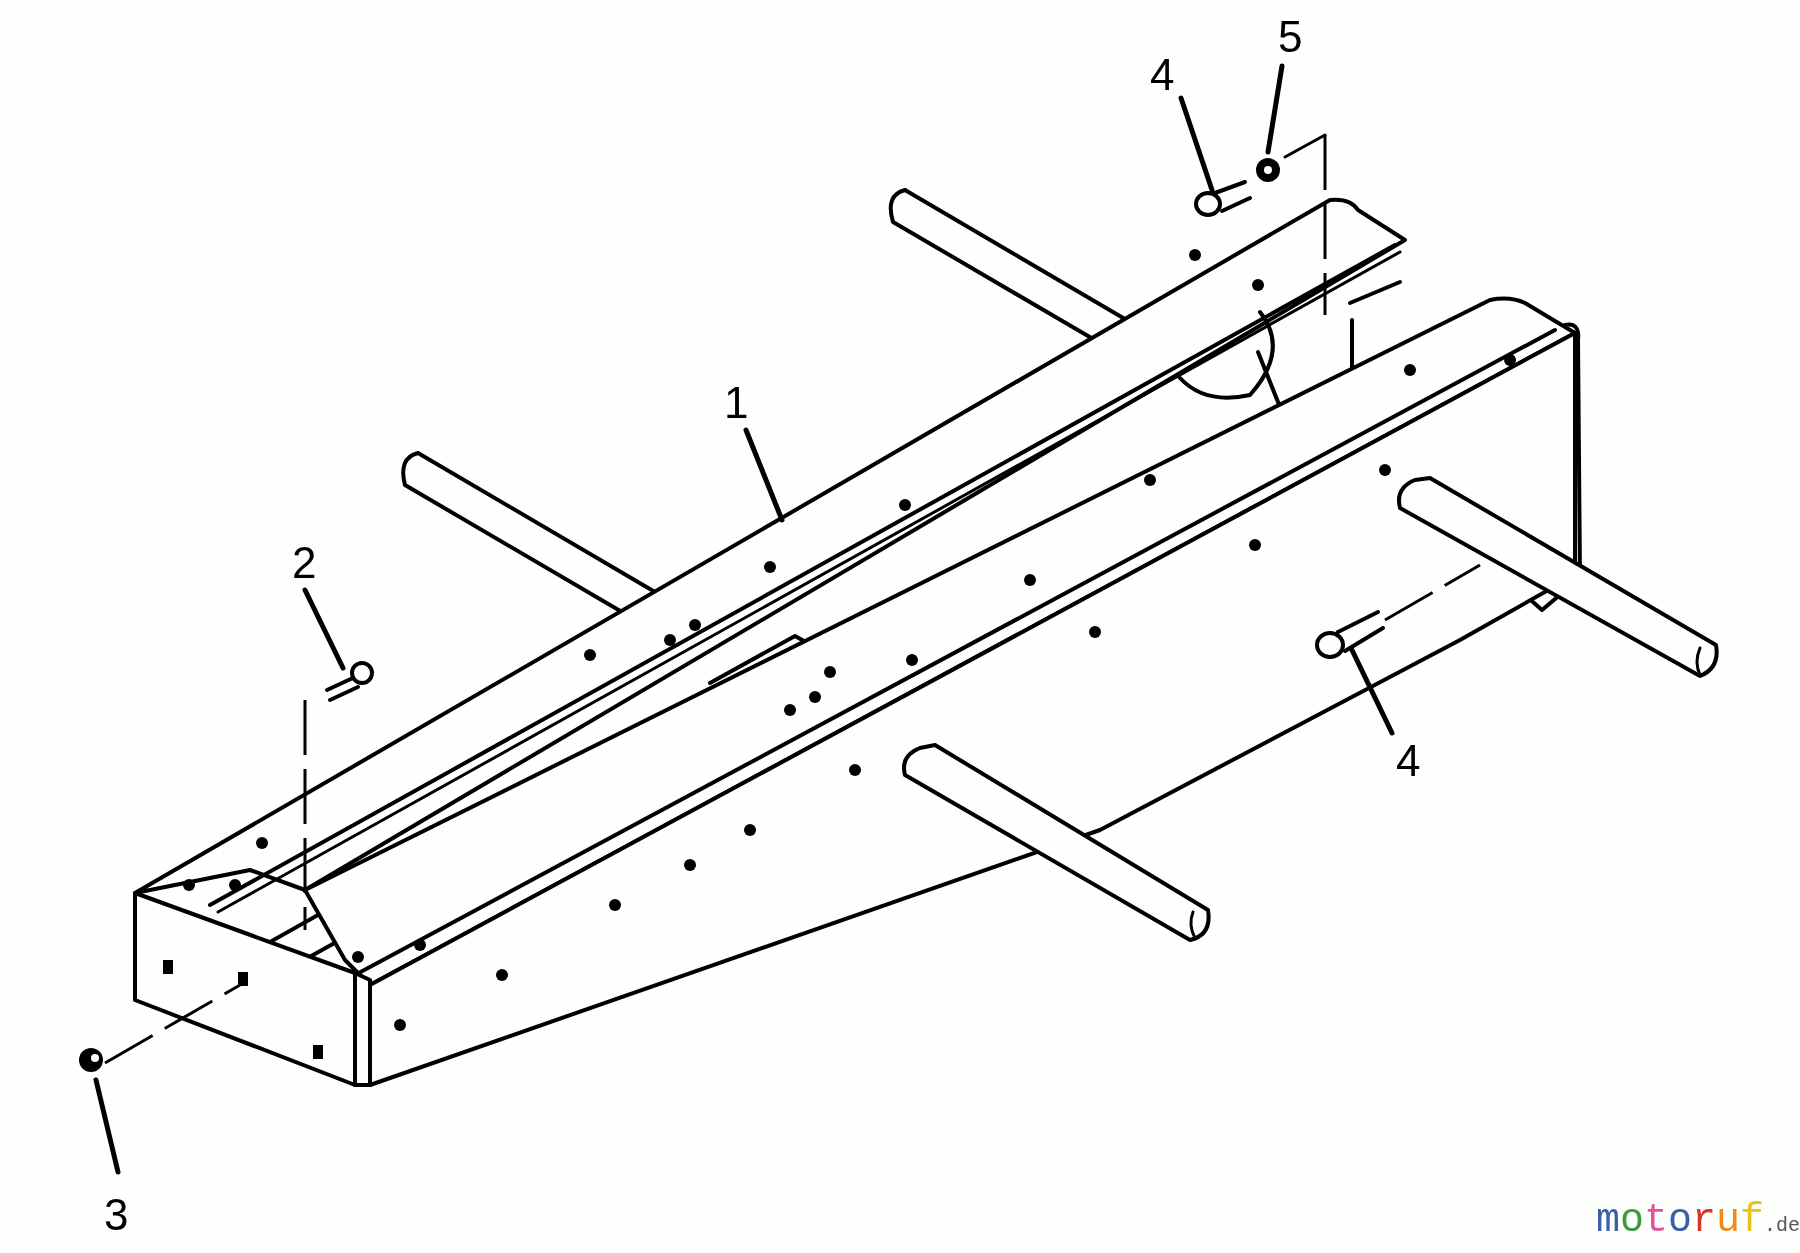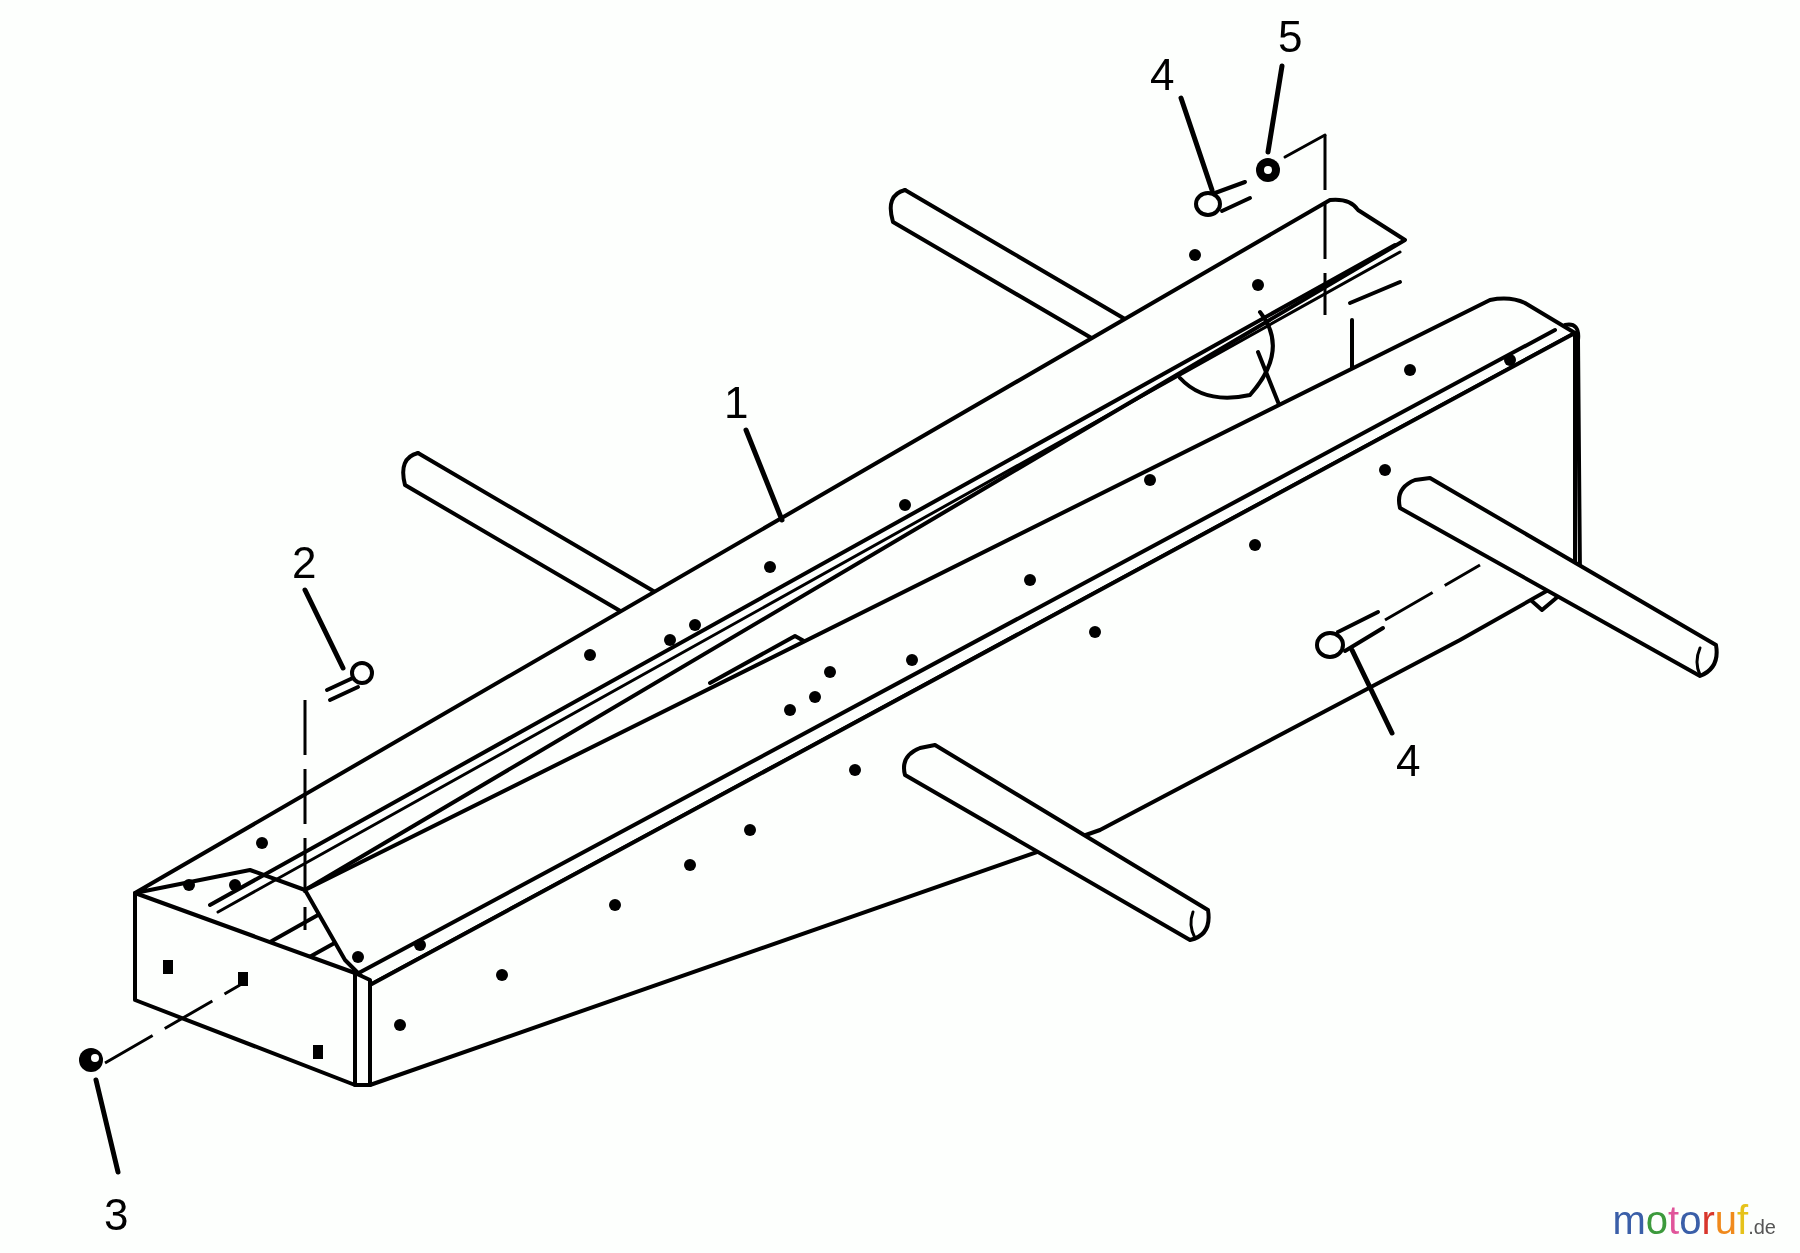"motoruf.de" .watermark { font-family: Liberation Sans, sans-serif -> Liberation Mono, monospace; right: 24px -> 0 }
